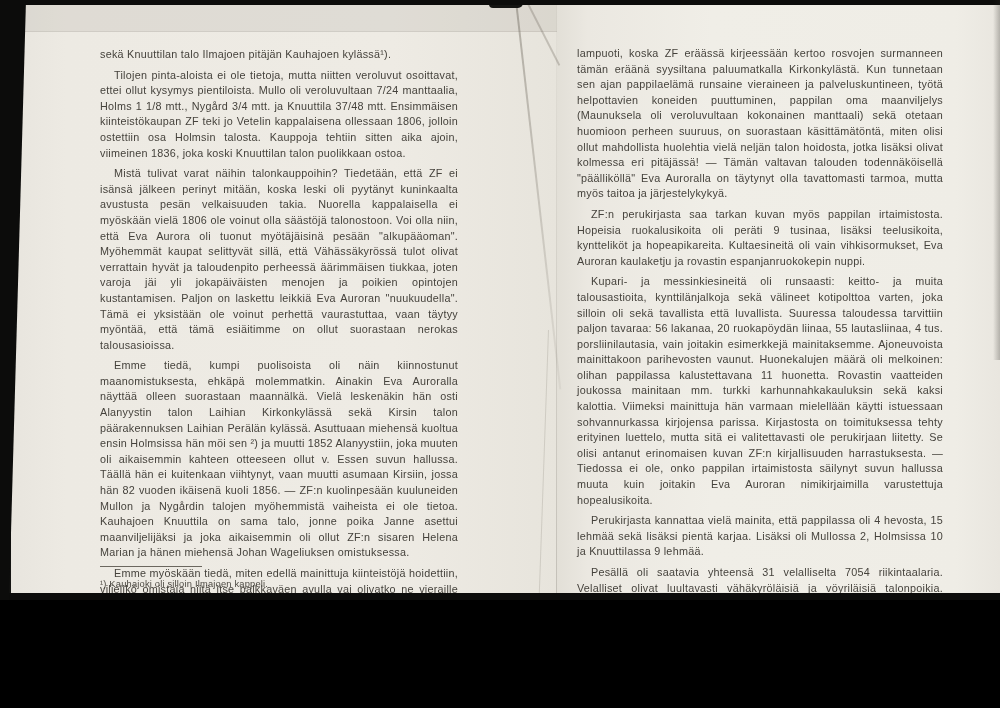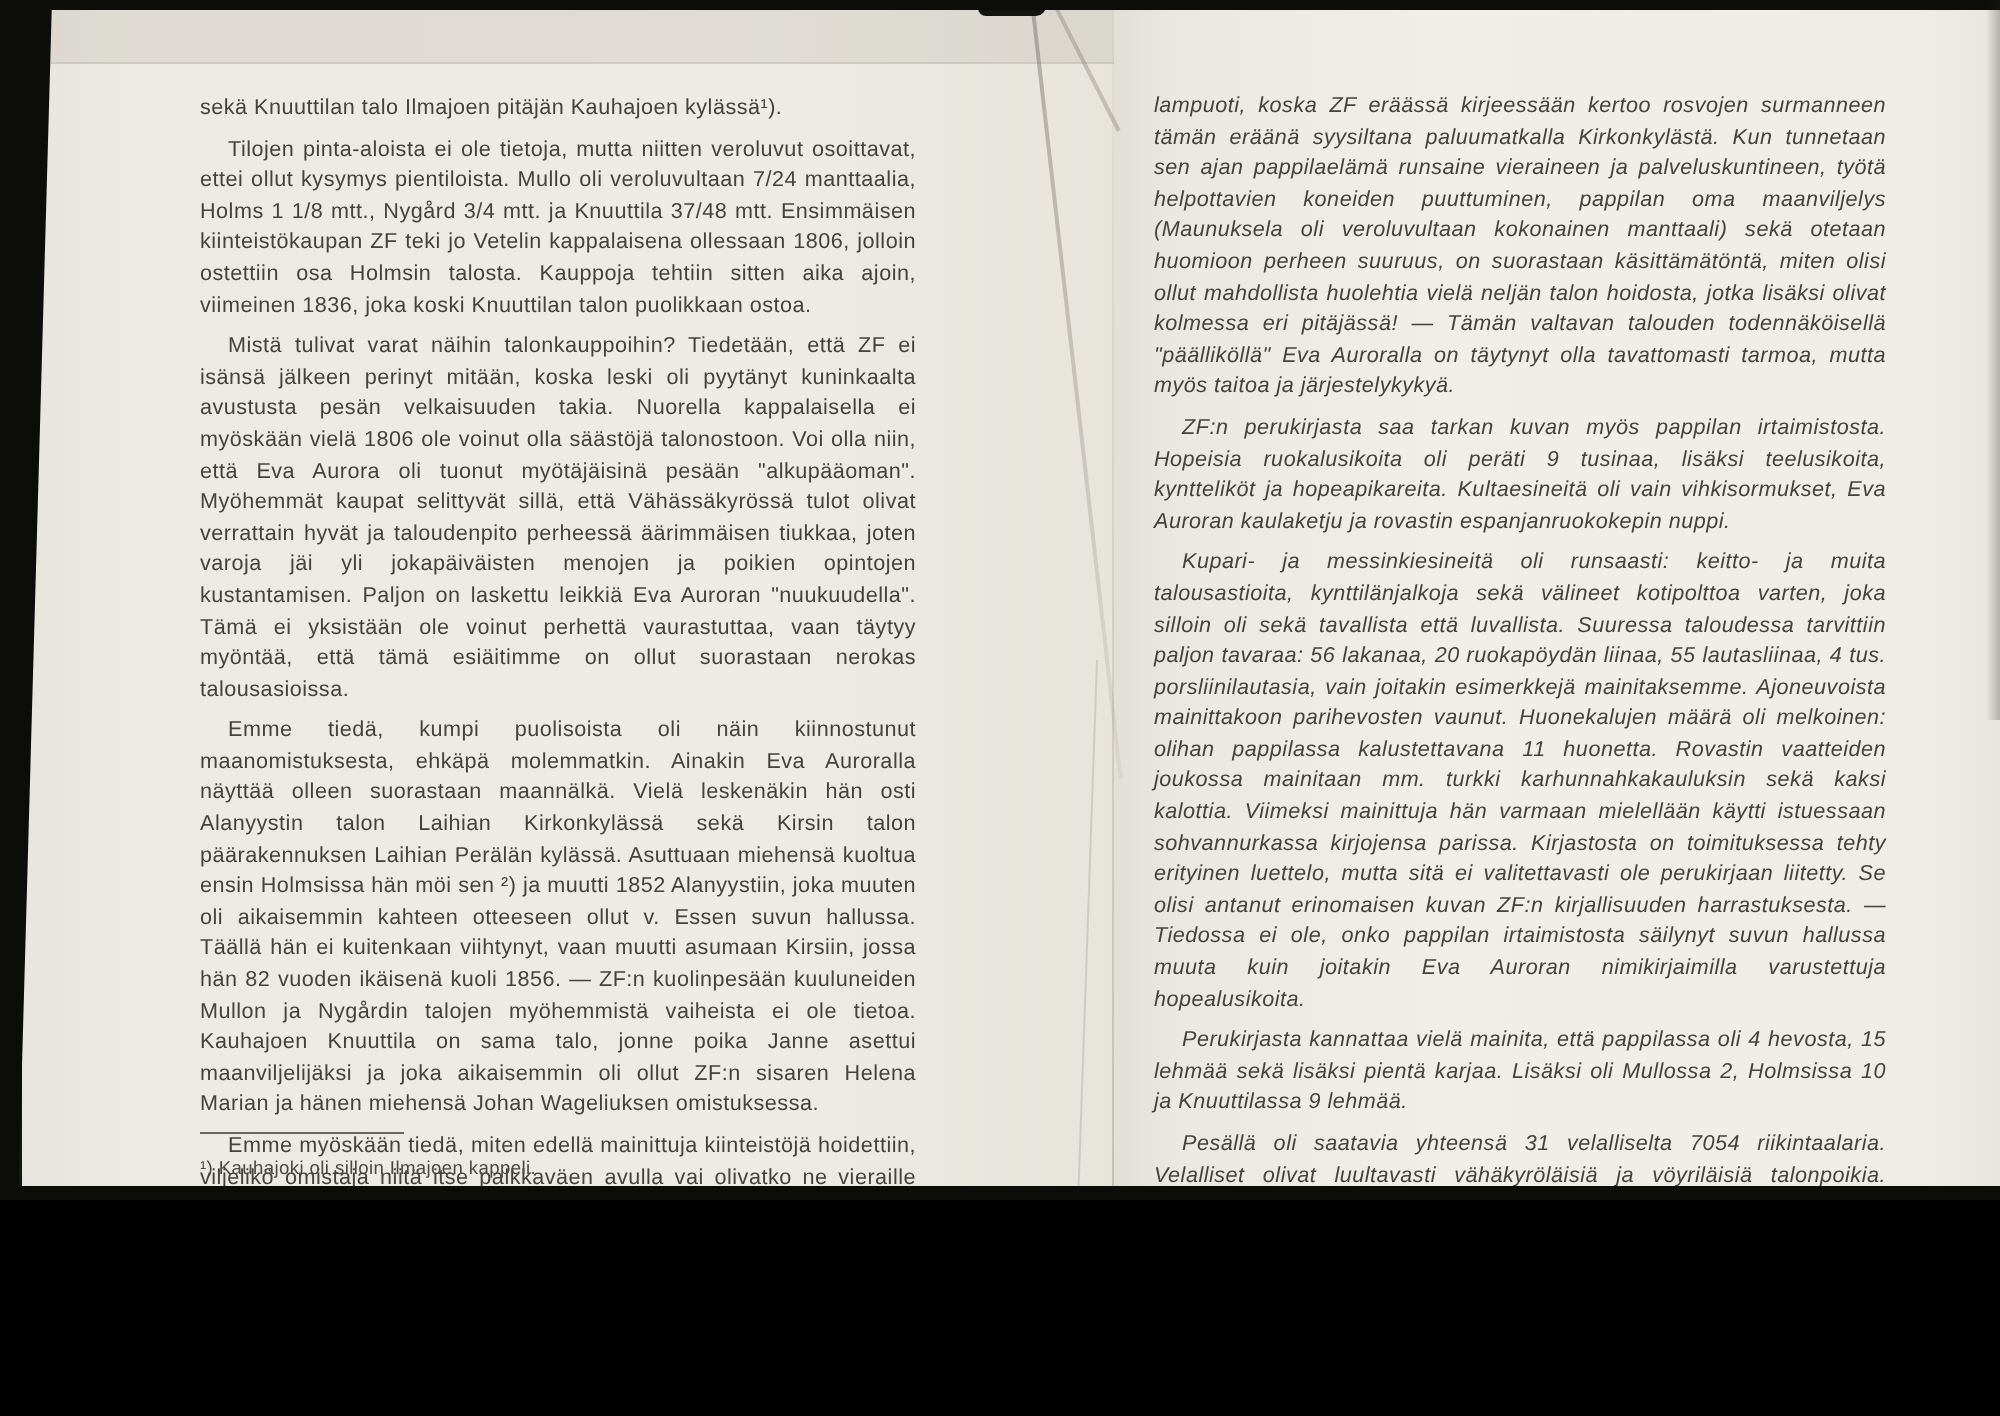"lampuoti, koska ZF eräässä kirjeessään" .text-right { font-style: italic -> none }
